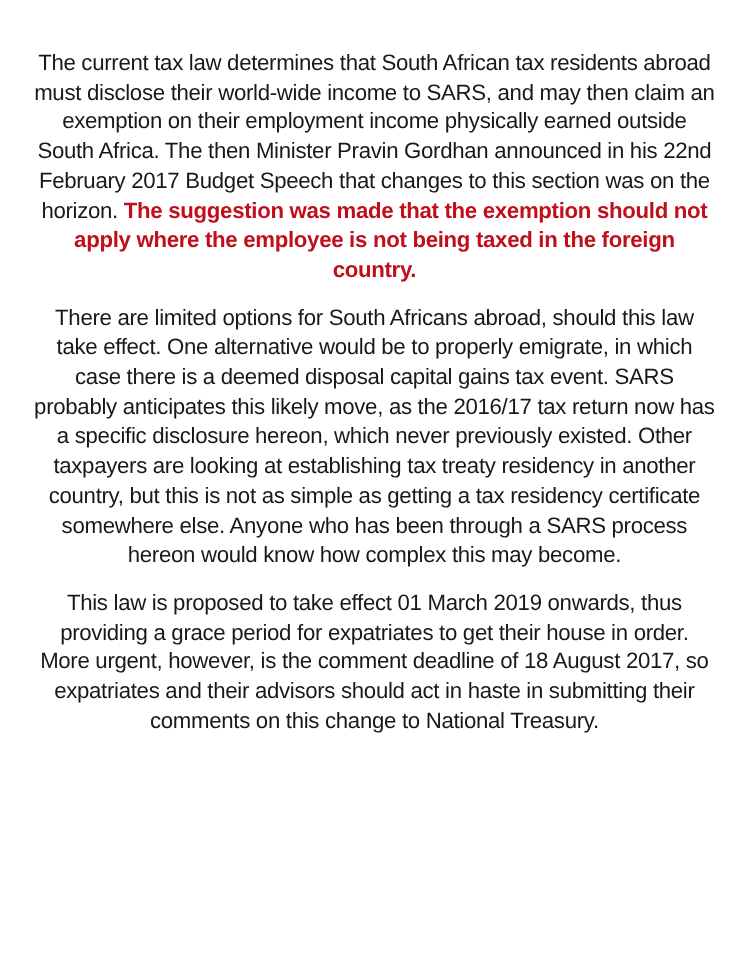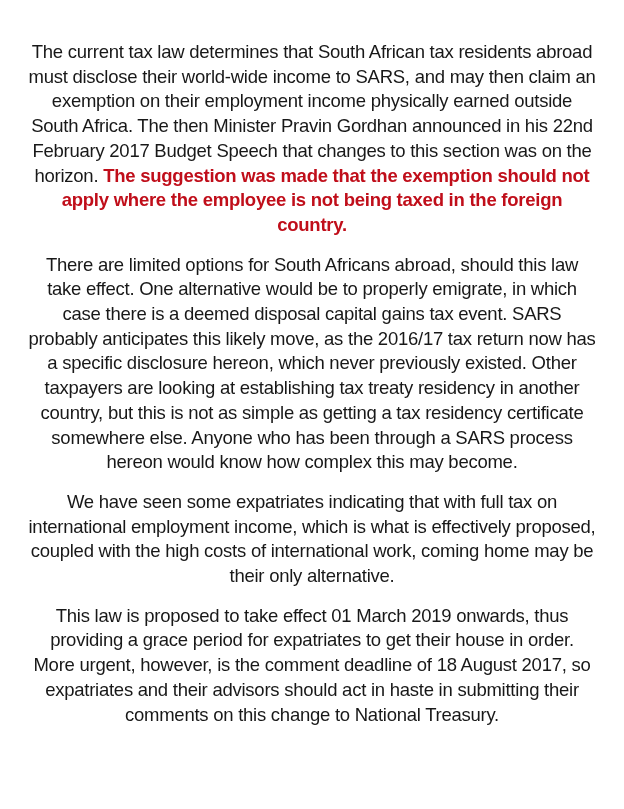"We have seen some expatriates" p.para { html: <p><span>We have seen some expatriates indicating that with full tax on international employment income, which is what is effectively proposed, coupled with the high costs of international work, coming home may be their only alternative.</span></p> -> none }
